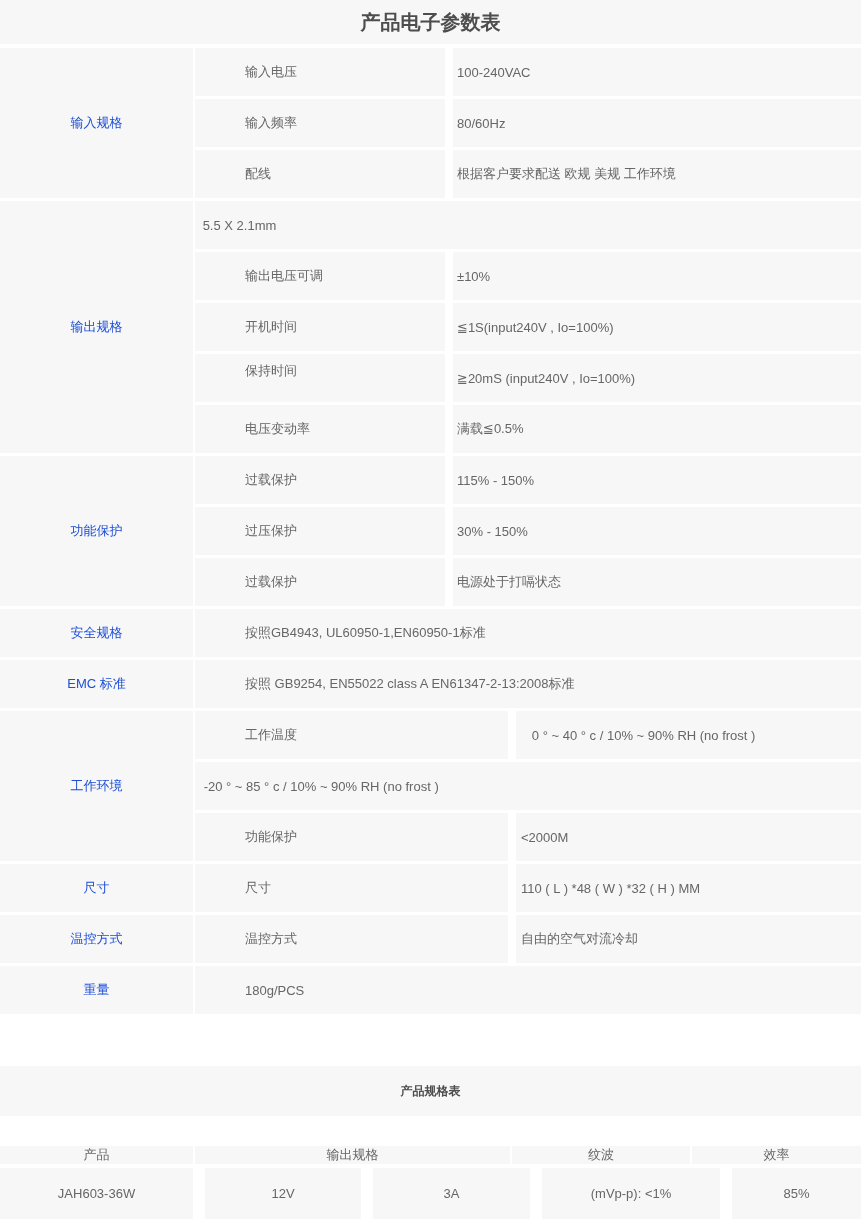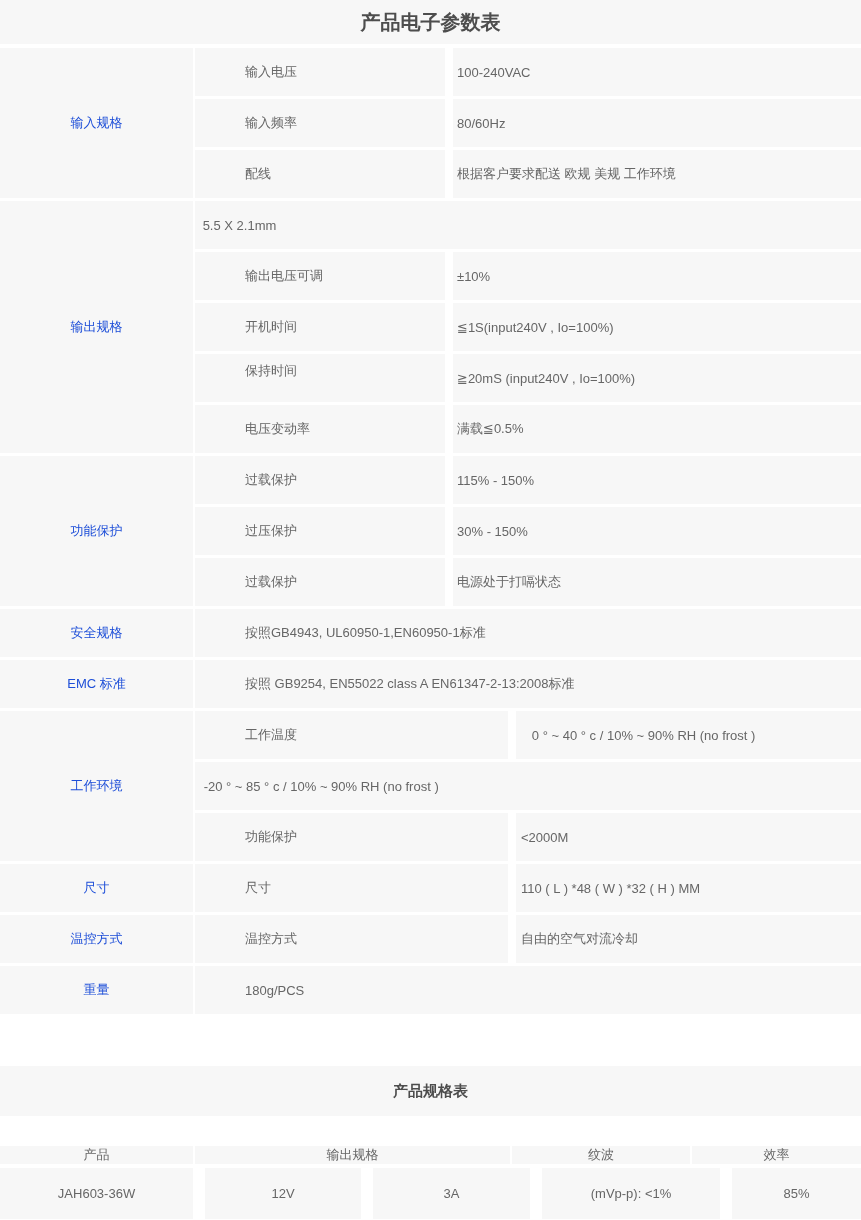"产品规格表" .t-title2 { font-size: 15px -> 12px }
